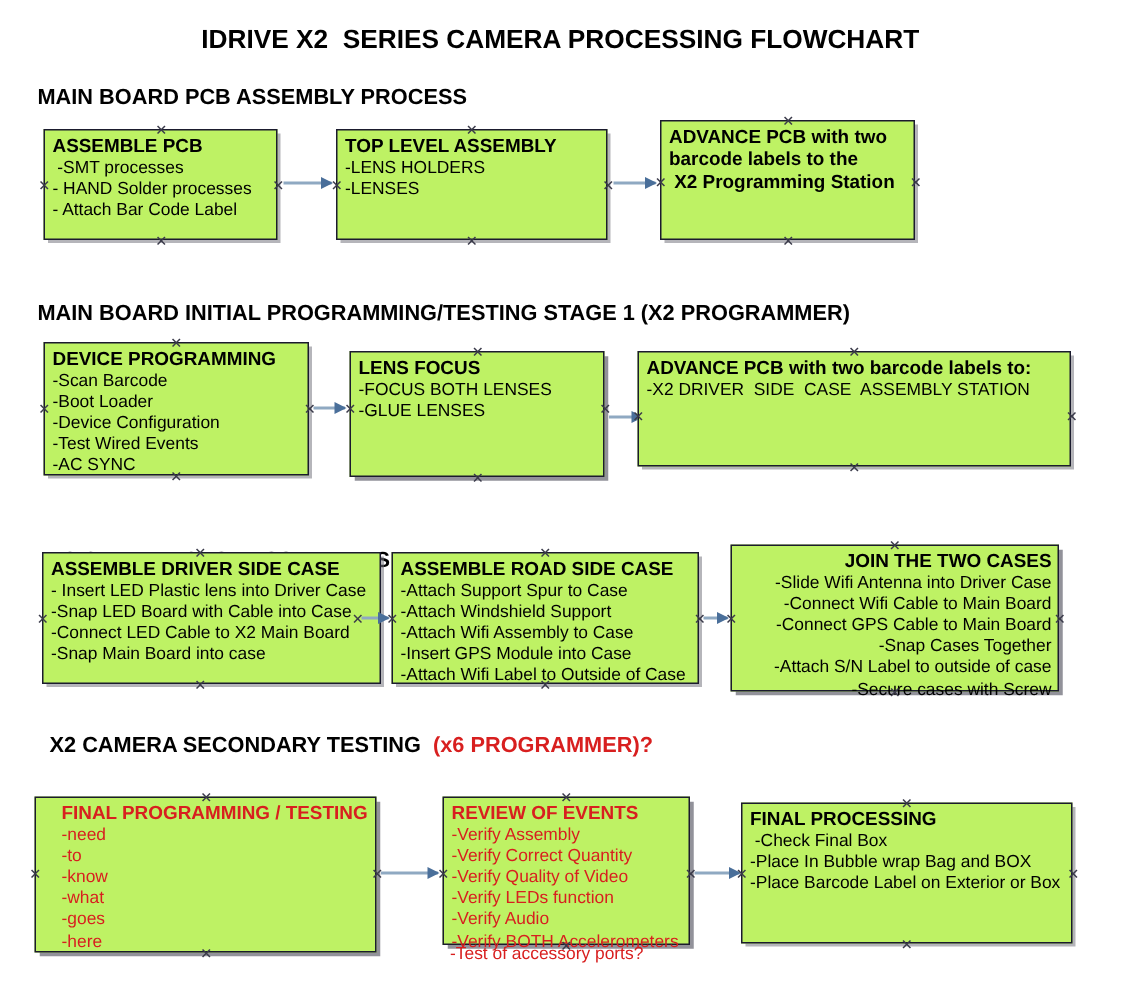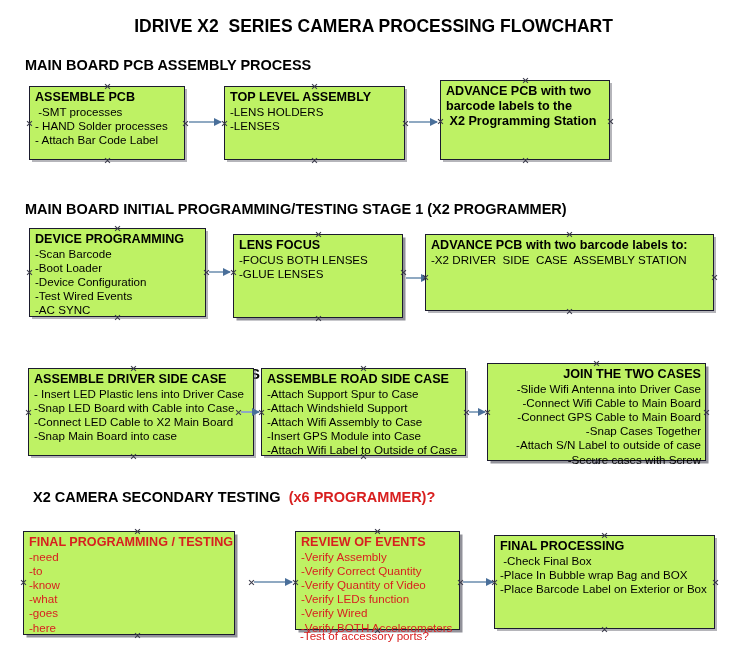"FINAL PROGRAMMING / TESTING" div.node { padding-left: none -> 12px; width: 212px -> 228px }
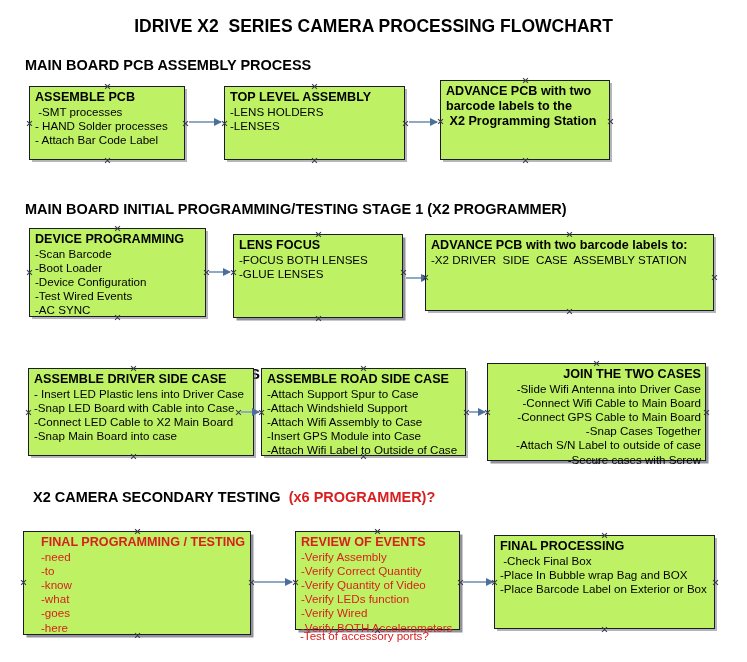"-Verify Quantity of Video" div.nl { text: Quantity -> Quality }
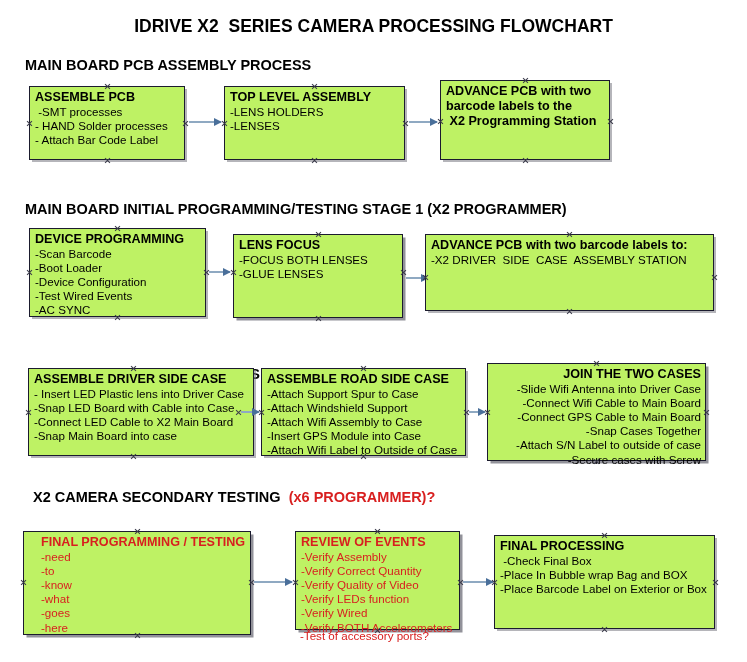"-Verify Wired" div.nl { text: Wired -> Audio }
